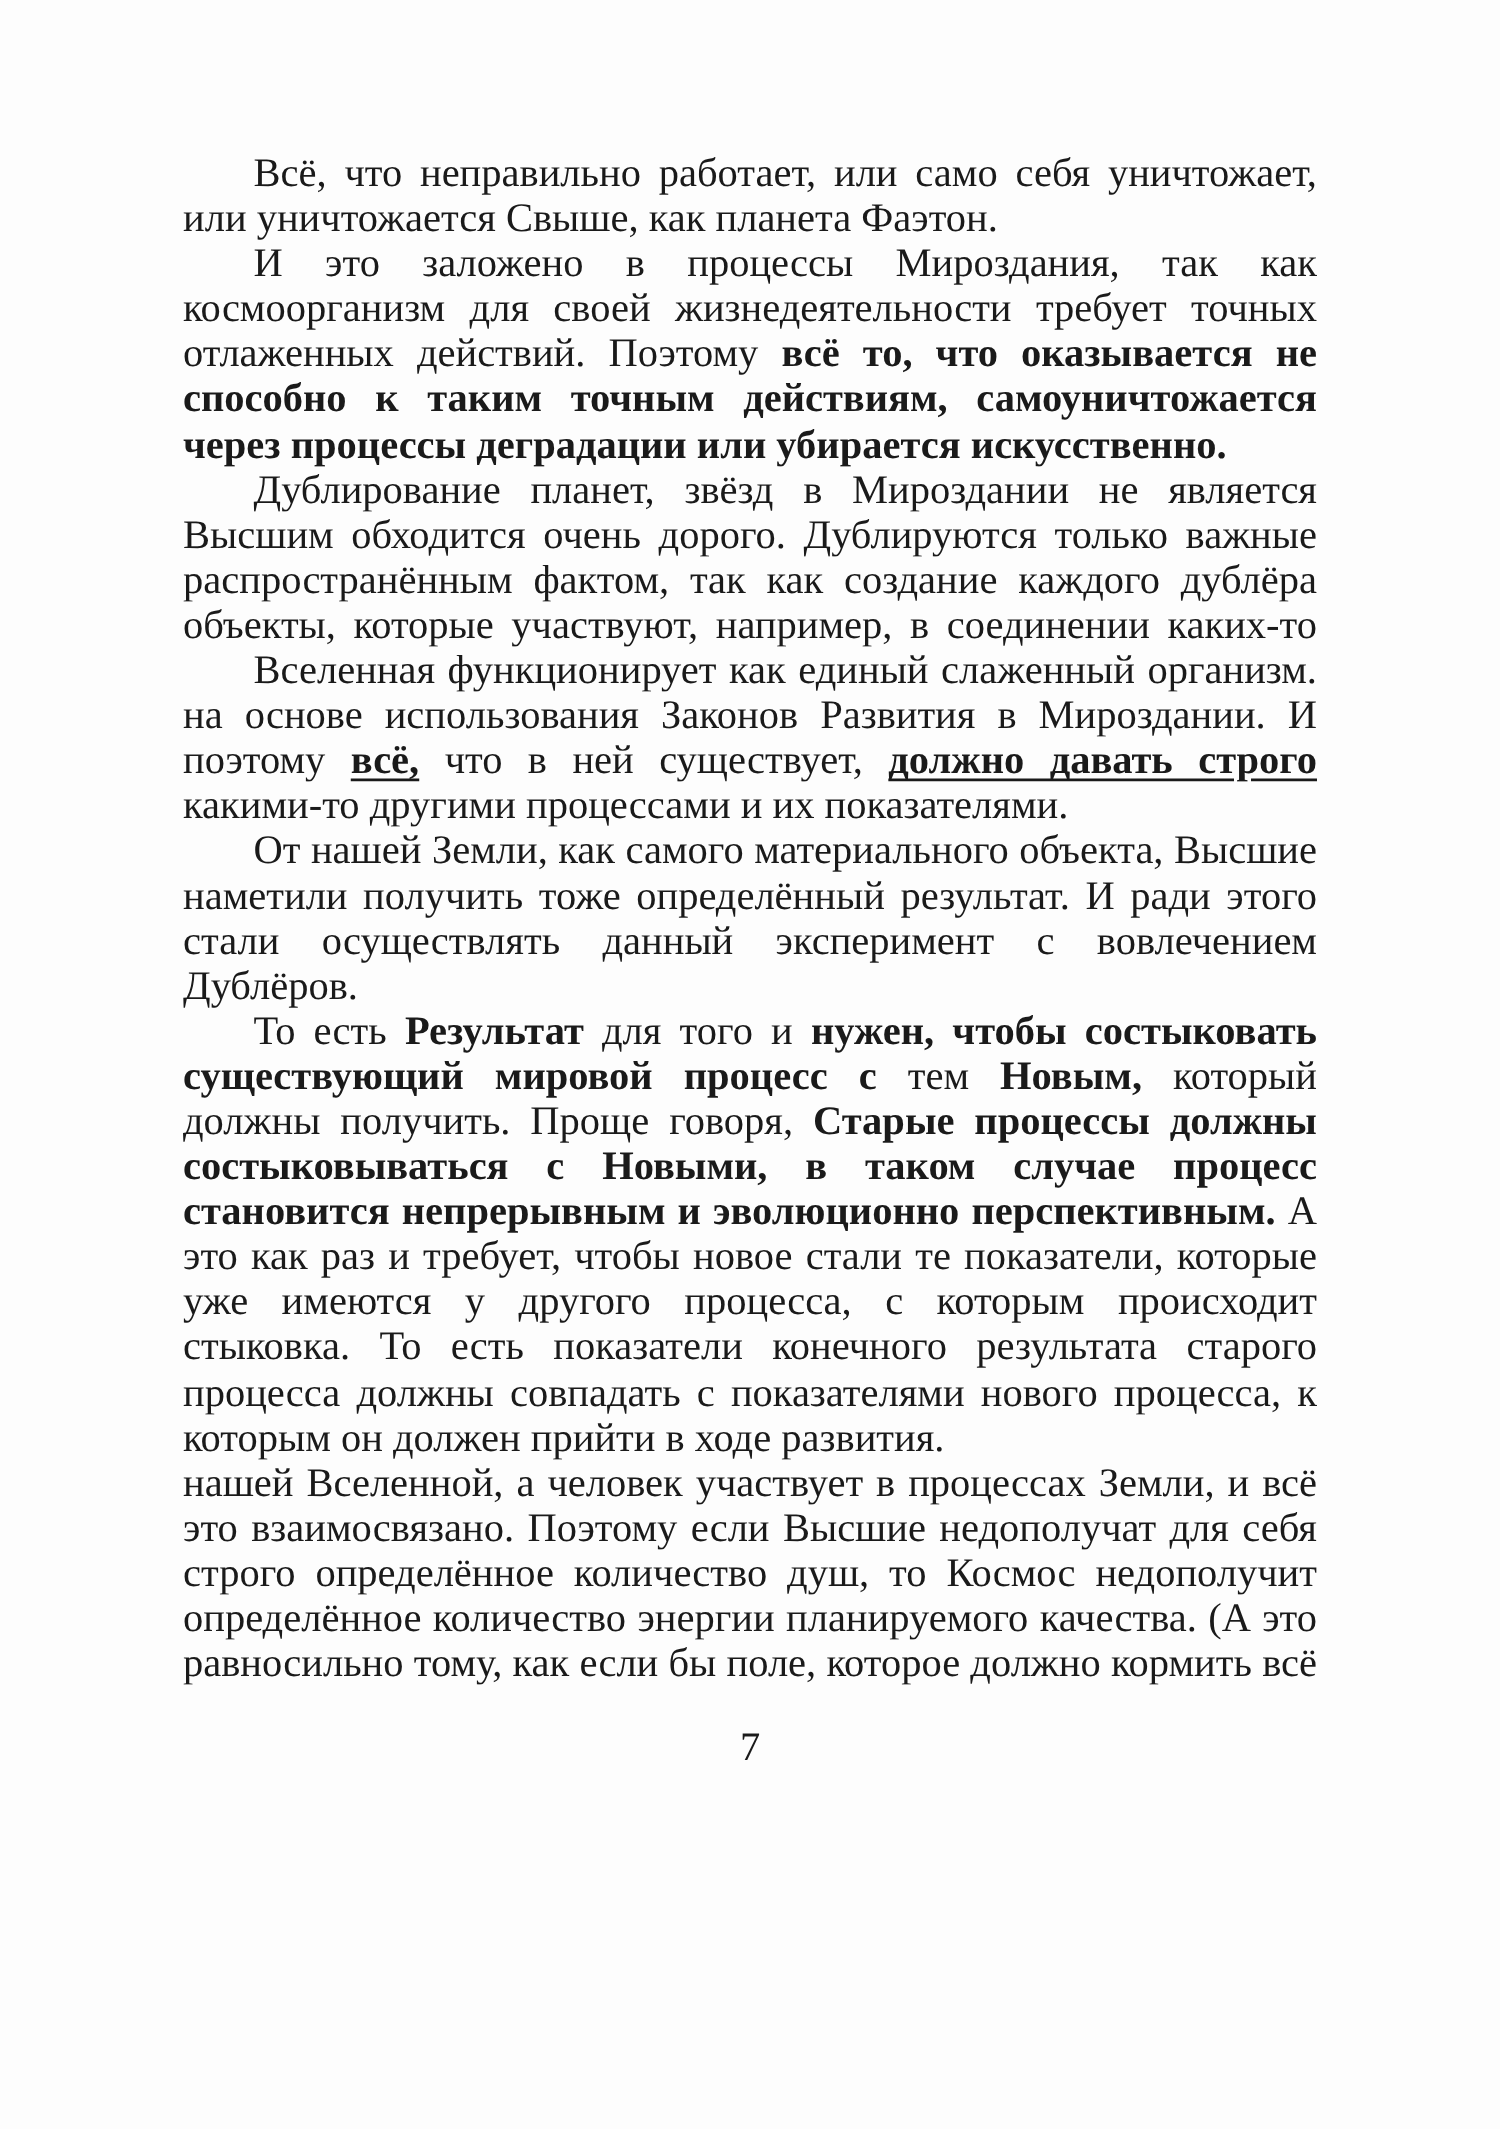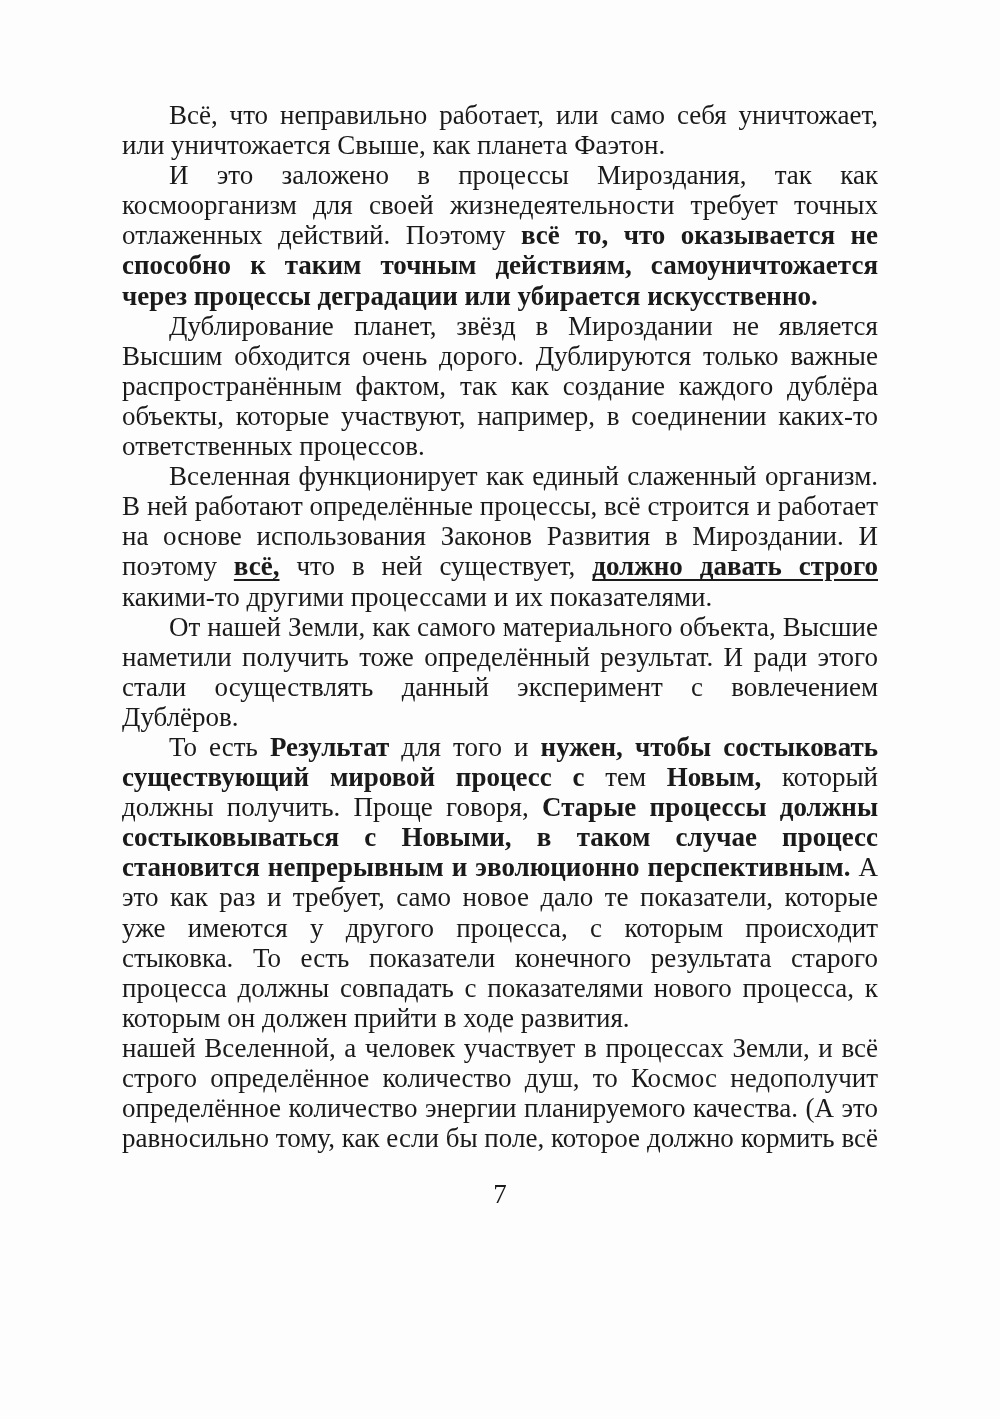"ответственных процессов." div.line { html: <div><span>ответственных процессов.</span></div> -> none }
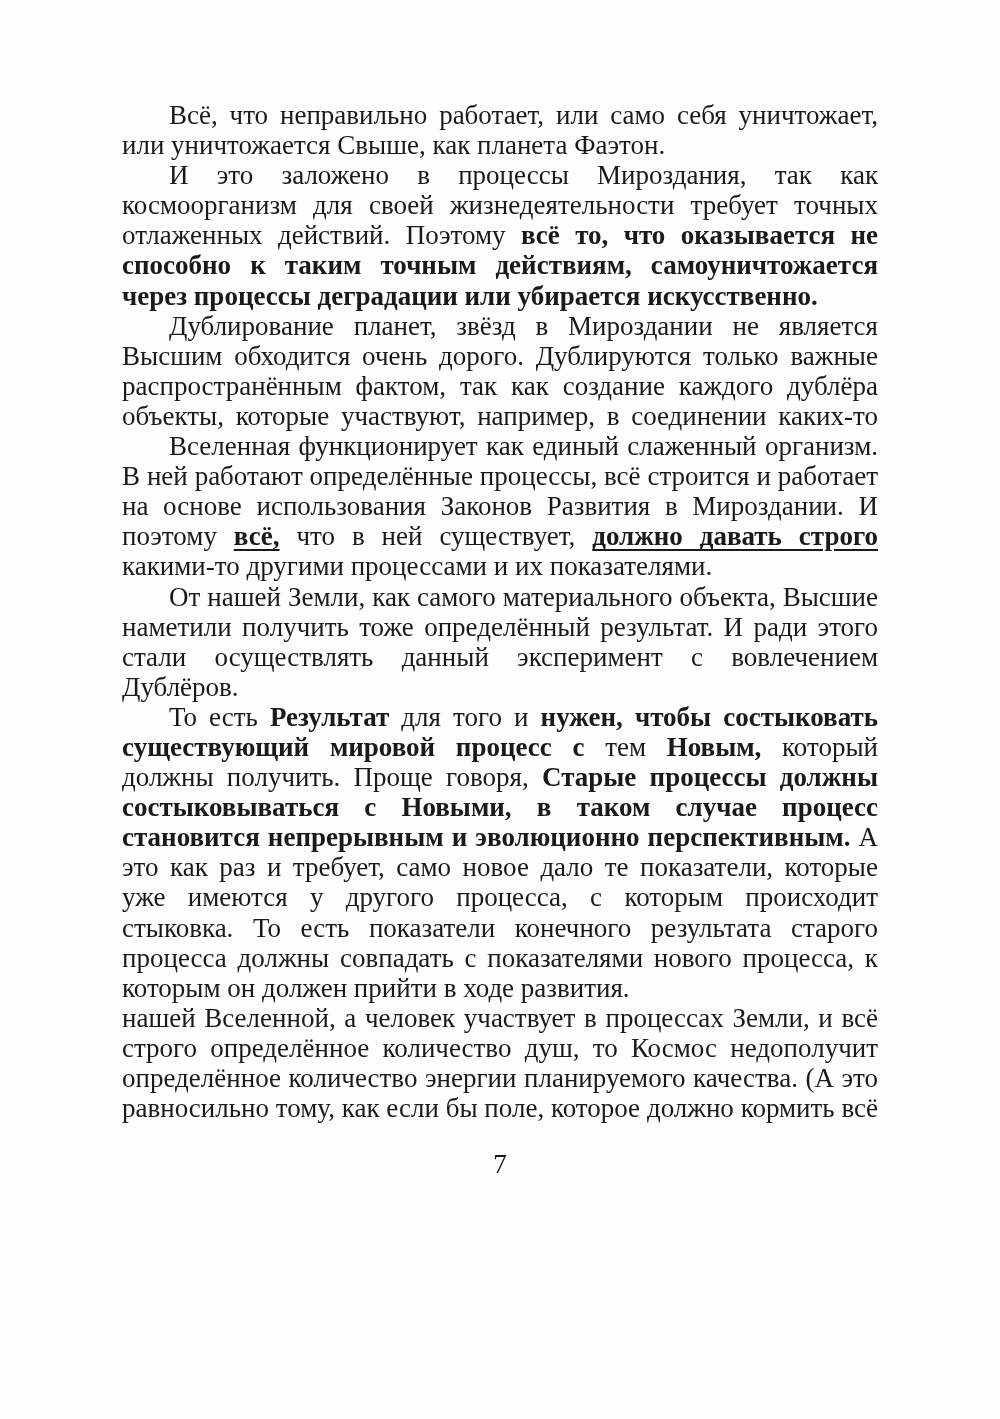"В ней работают определённые процессы," div.line { html: <div><span>В ней работают определённые процессы, всё строится и работает</span></div> -> none }
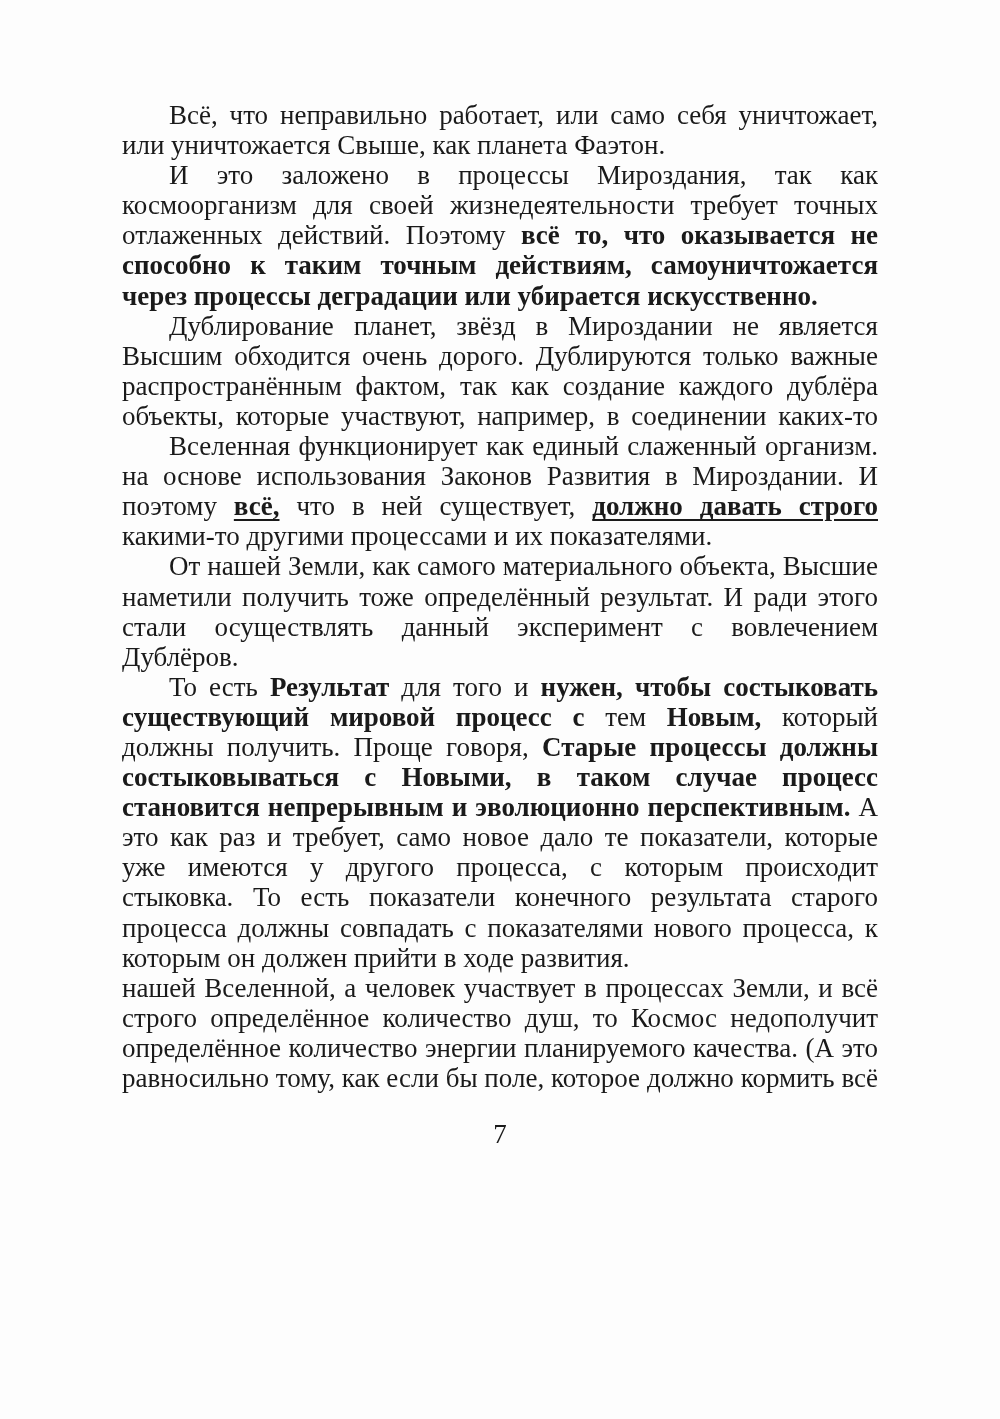"это как раз и требует," span { text: само новое дало -> чтобы новое стали }
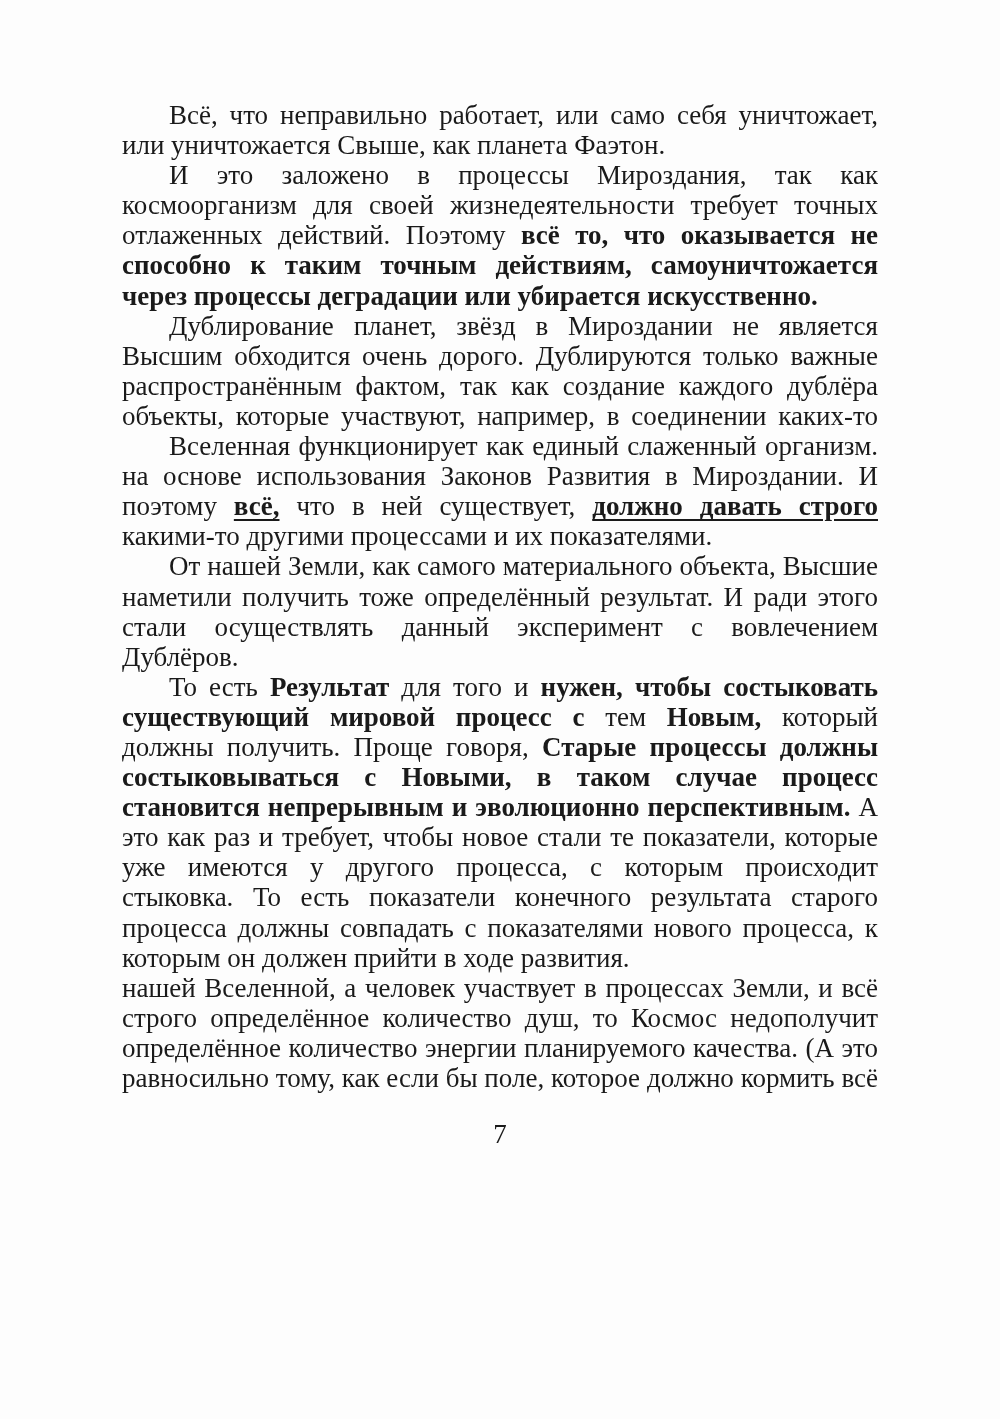"это взаимосвязано. Поэтому если Высшие" div.line { html: none -> <div><span>это взаимосвязано. Поэтому если Высшие недополучат для себя</span></div> }
